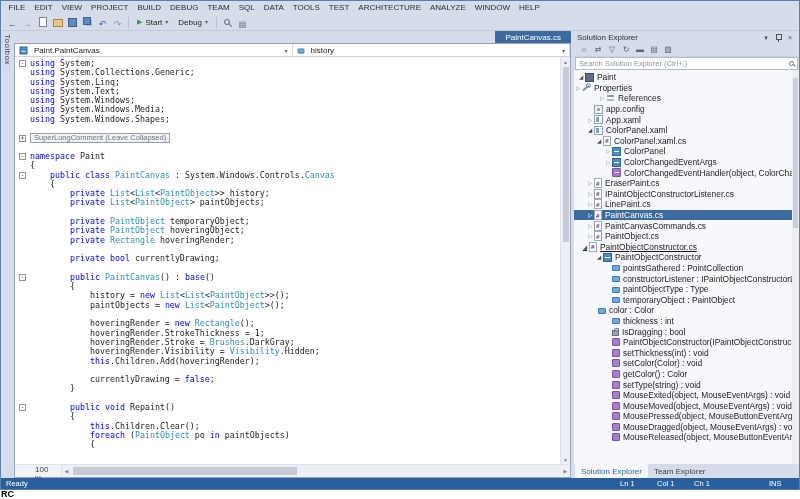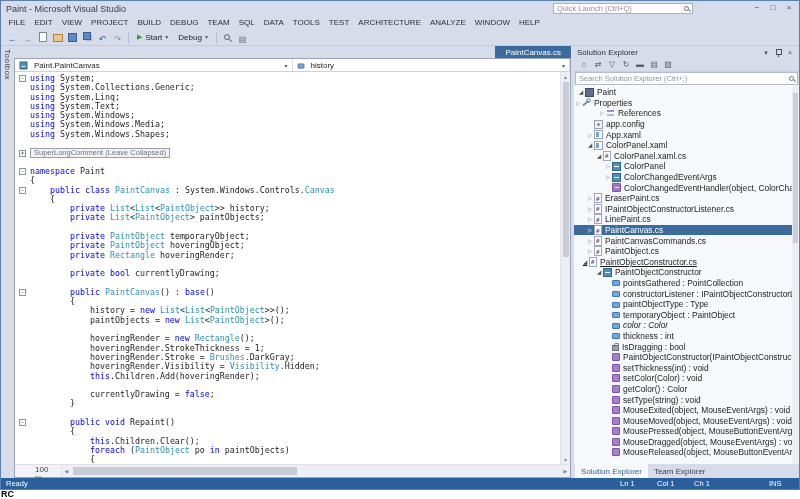"Paint - Microsoft Visual Studio" div.titlebar { html: <div> <span>Paint - Microsoft Visual Studio</span> <div> <span>Quick Launch (Ctrl+Q)</span> <span></span> </div> <div> <span>−</span> <span>□</span> <span>×</span> </div> </div> -> none }
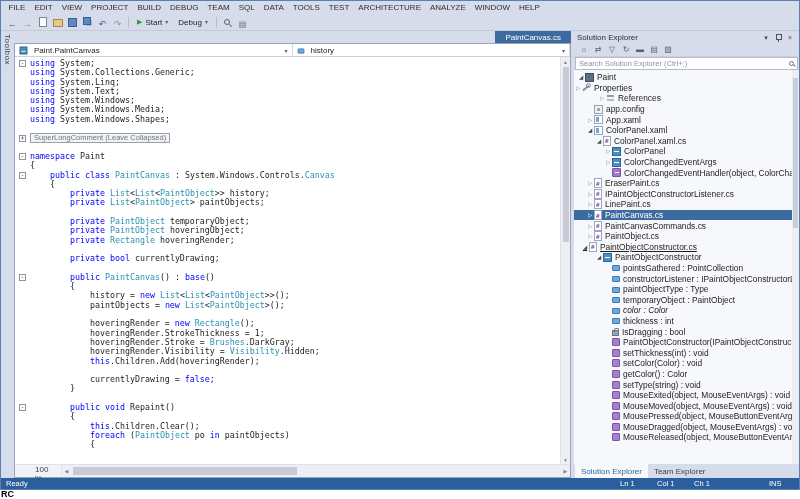"color : Color" div.tree-row { font-style: italic -> none; padding-left: 30px -> 16px }
